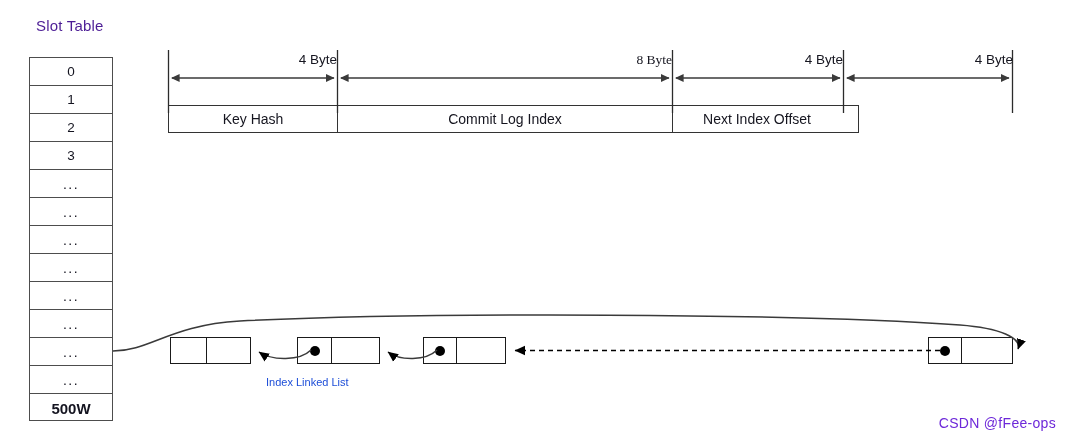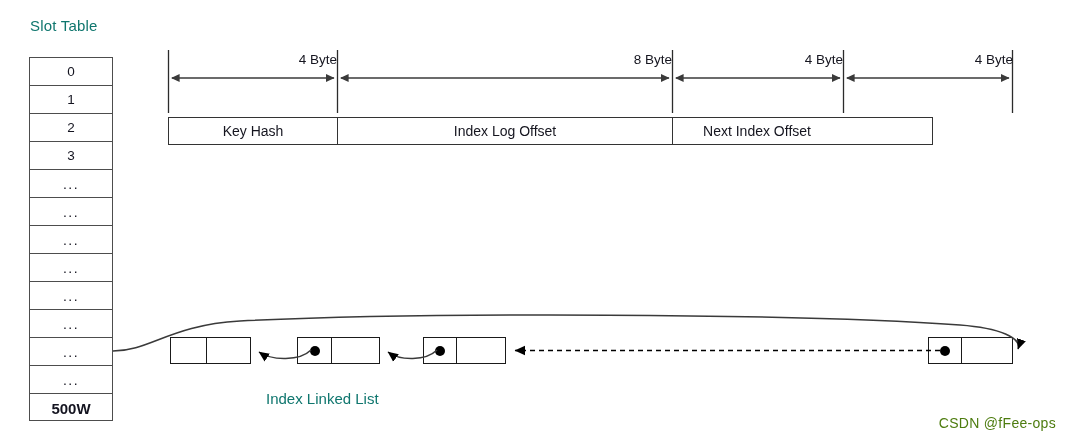"Slot Table" #slot-table-title { color: #0f766e -> #4c1d95; left: 30px -> 36px }
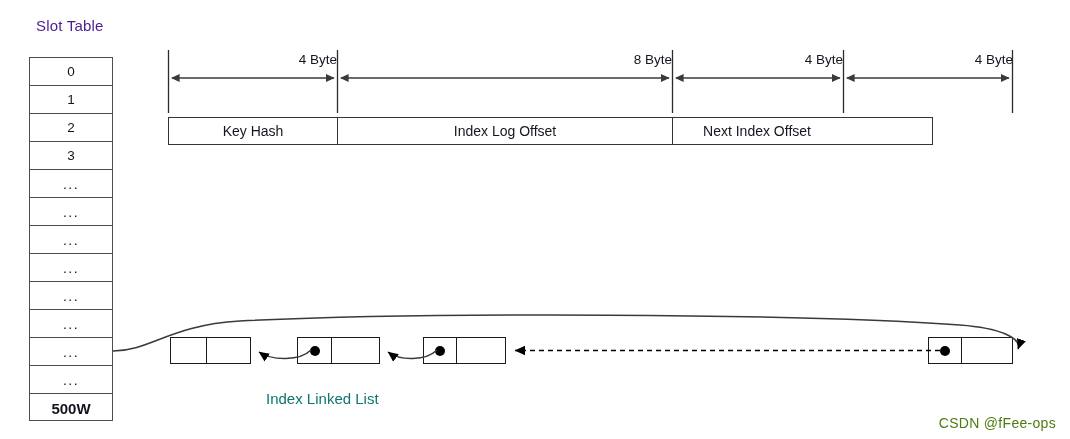"8 Byte" div.byte-label { font-family: none -> Liberation Serif, serif }
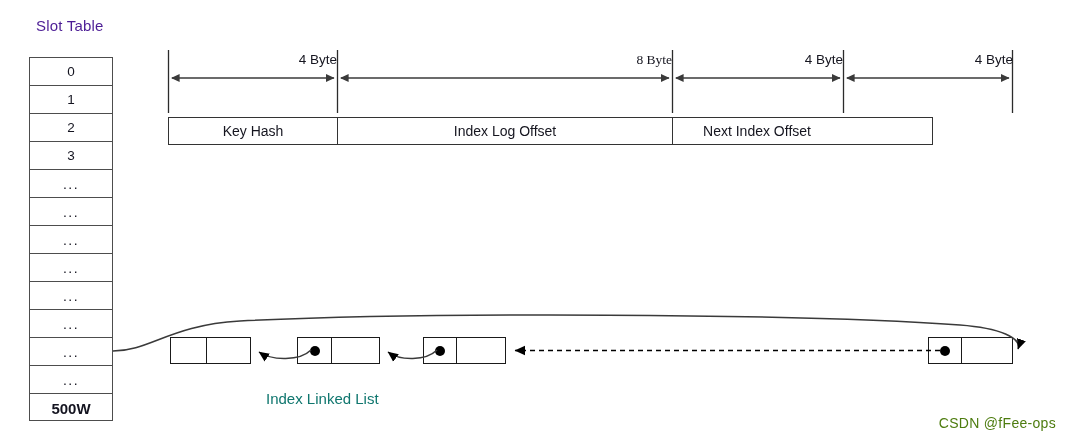"Key Hash" #field-row { top: 117px -> 105px; width: 765px -> 691px }
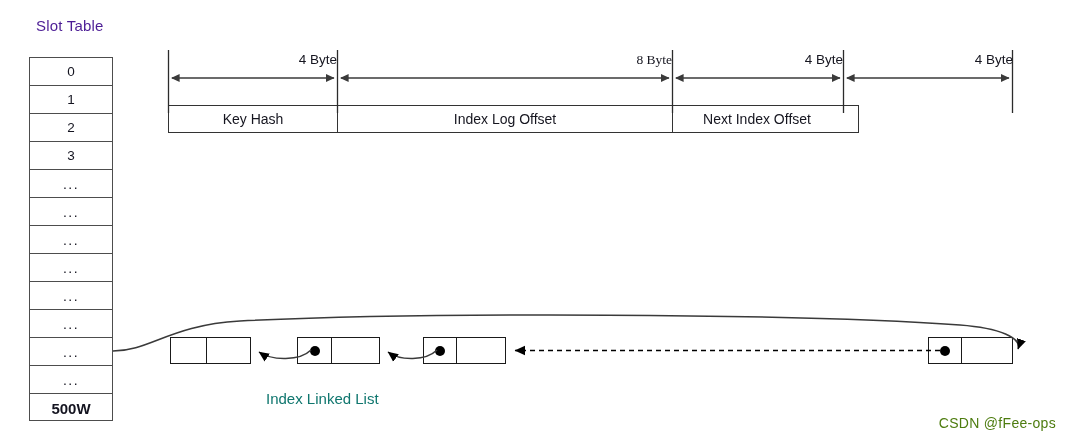"Index Log Offset" div.field-cell { text: Index Log Offset -> Commit Log Index }
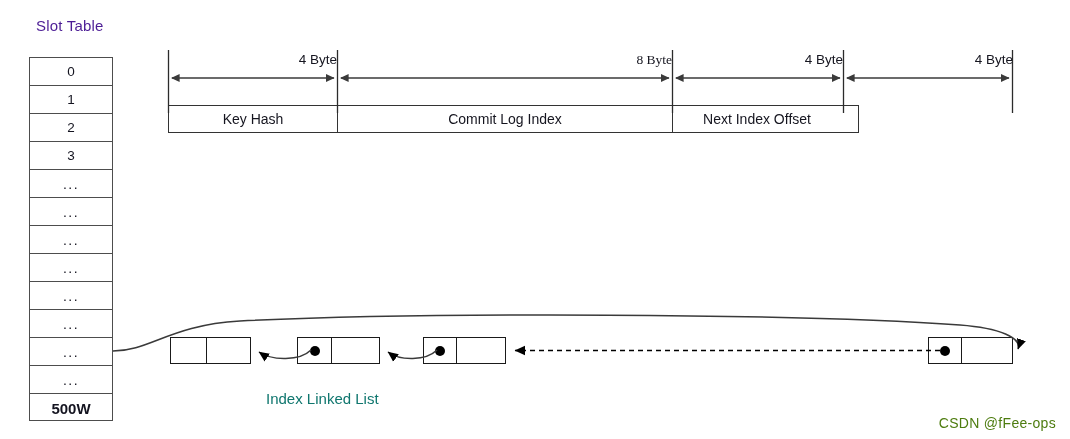"Index Linked List" #ll-caption { color: #0f766e -> #1d4ed8; font-size: 15px -> 11px; top: 390px -> 376px }
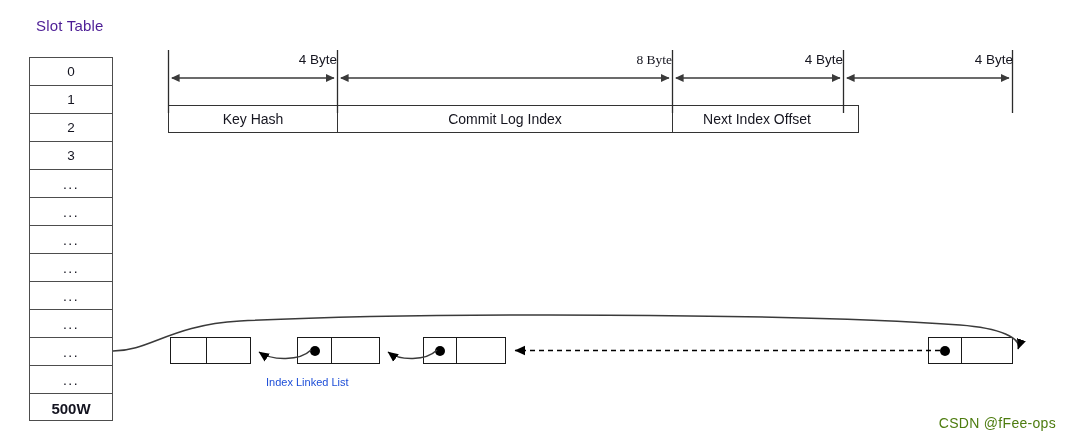"CSDN @fFee-ops" #watermark { color: #4d7c0f -> #6d28d9 }
